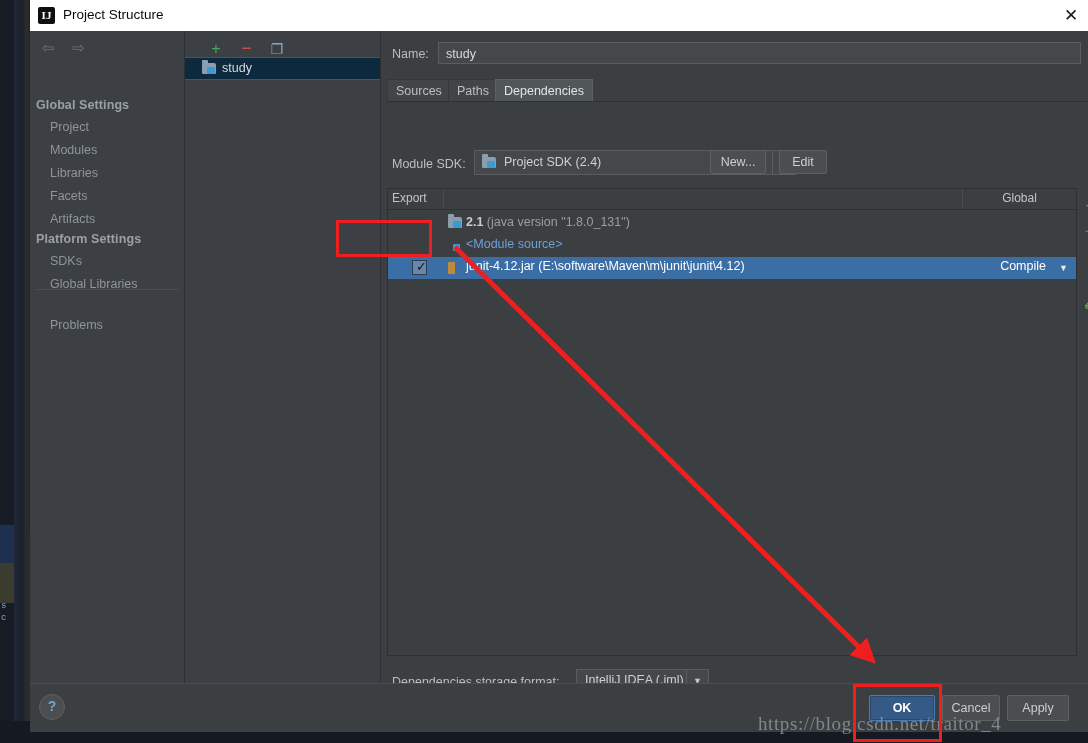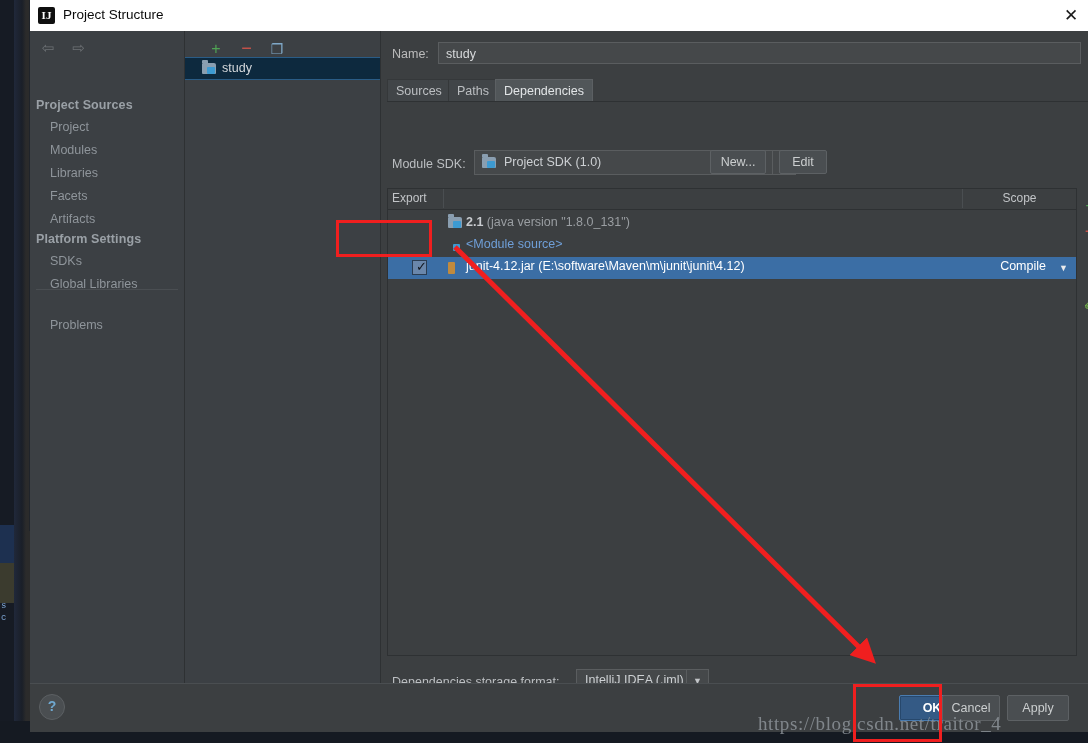"Project Sources" div.side-group { text: Project Sources -> Global Settings }
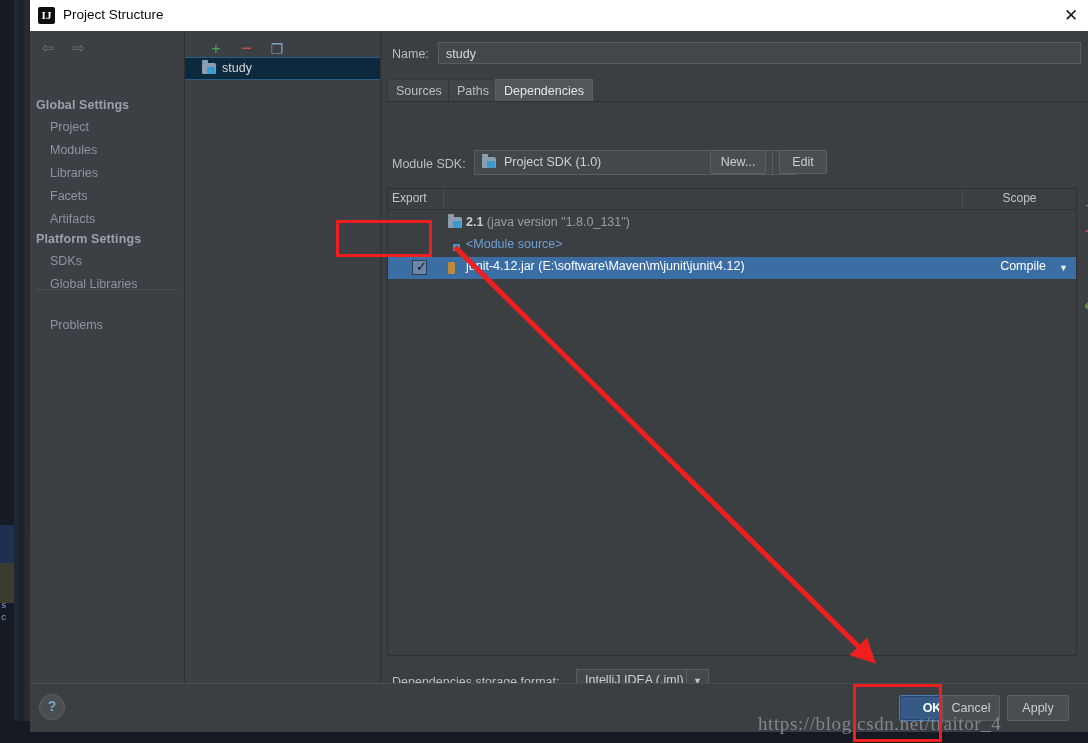"Project SDK (1.0)" span { text: 1.0 -> 2.4 }
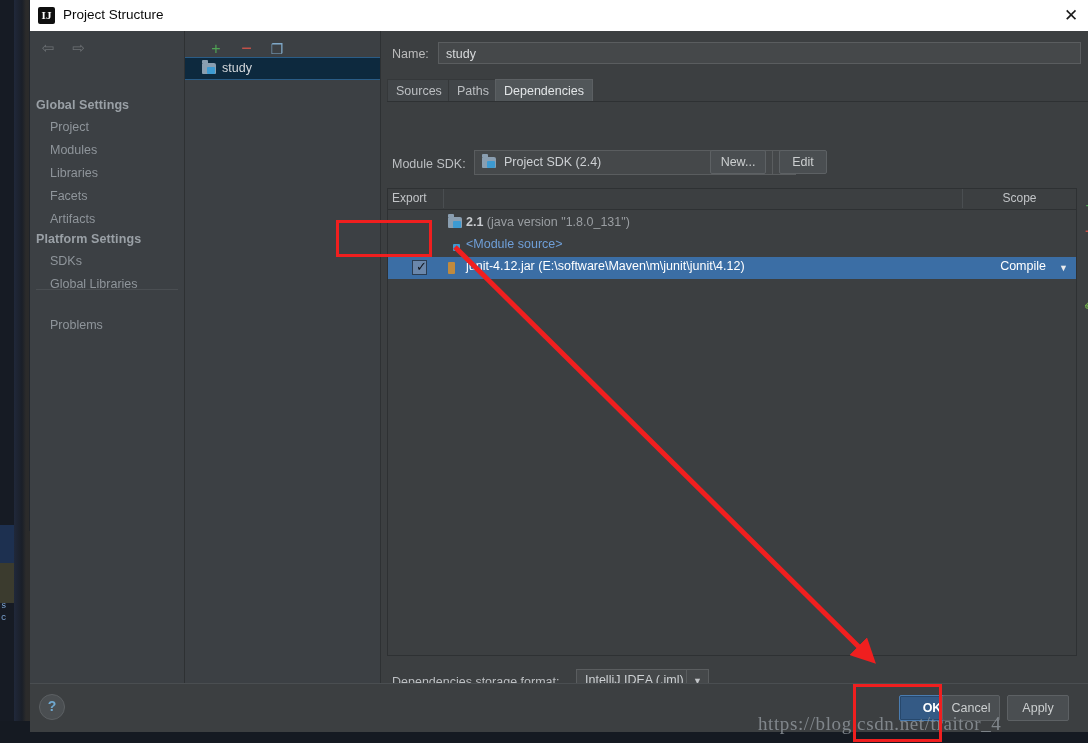"Scope" div { text: Scope -> Global }
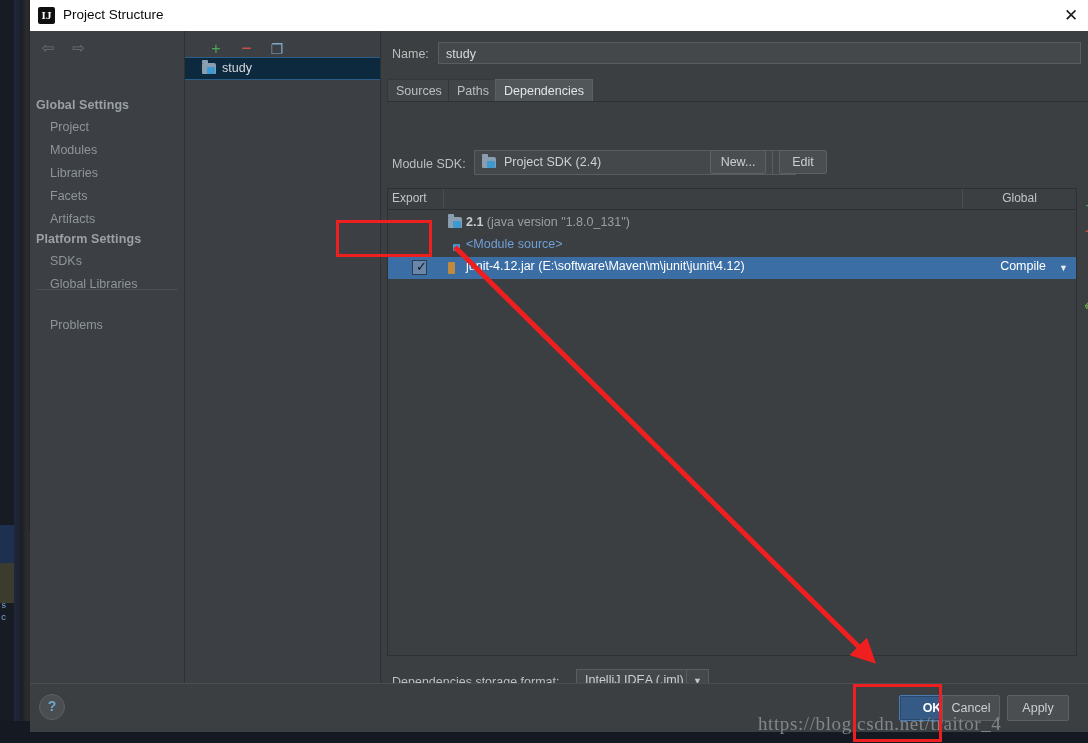"OK" #btn-ok { margin-left: 30px -> none }
